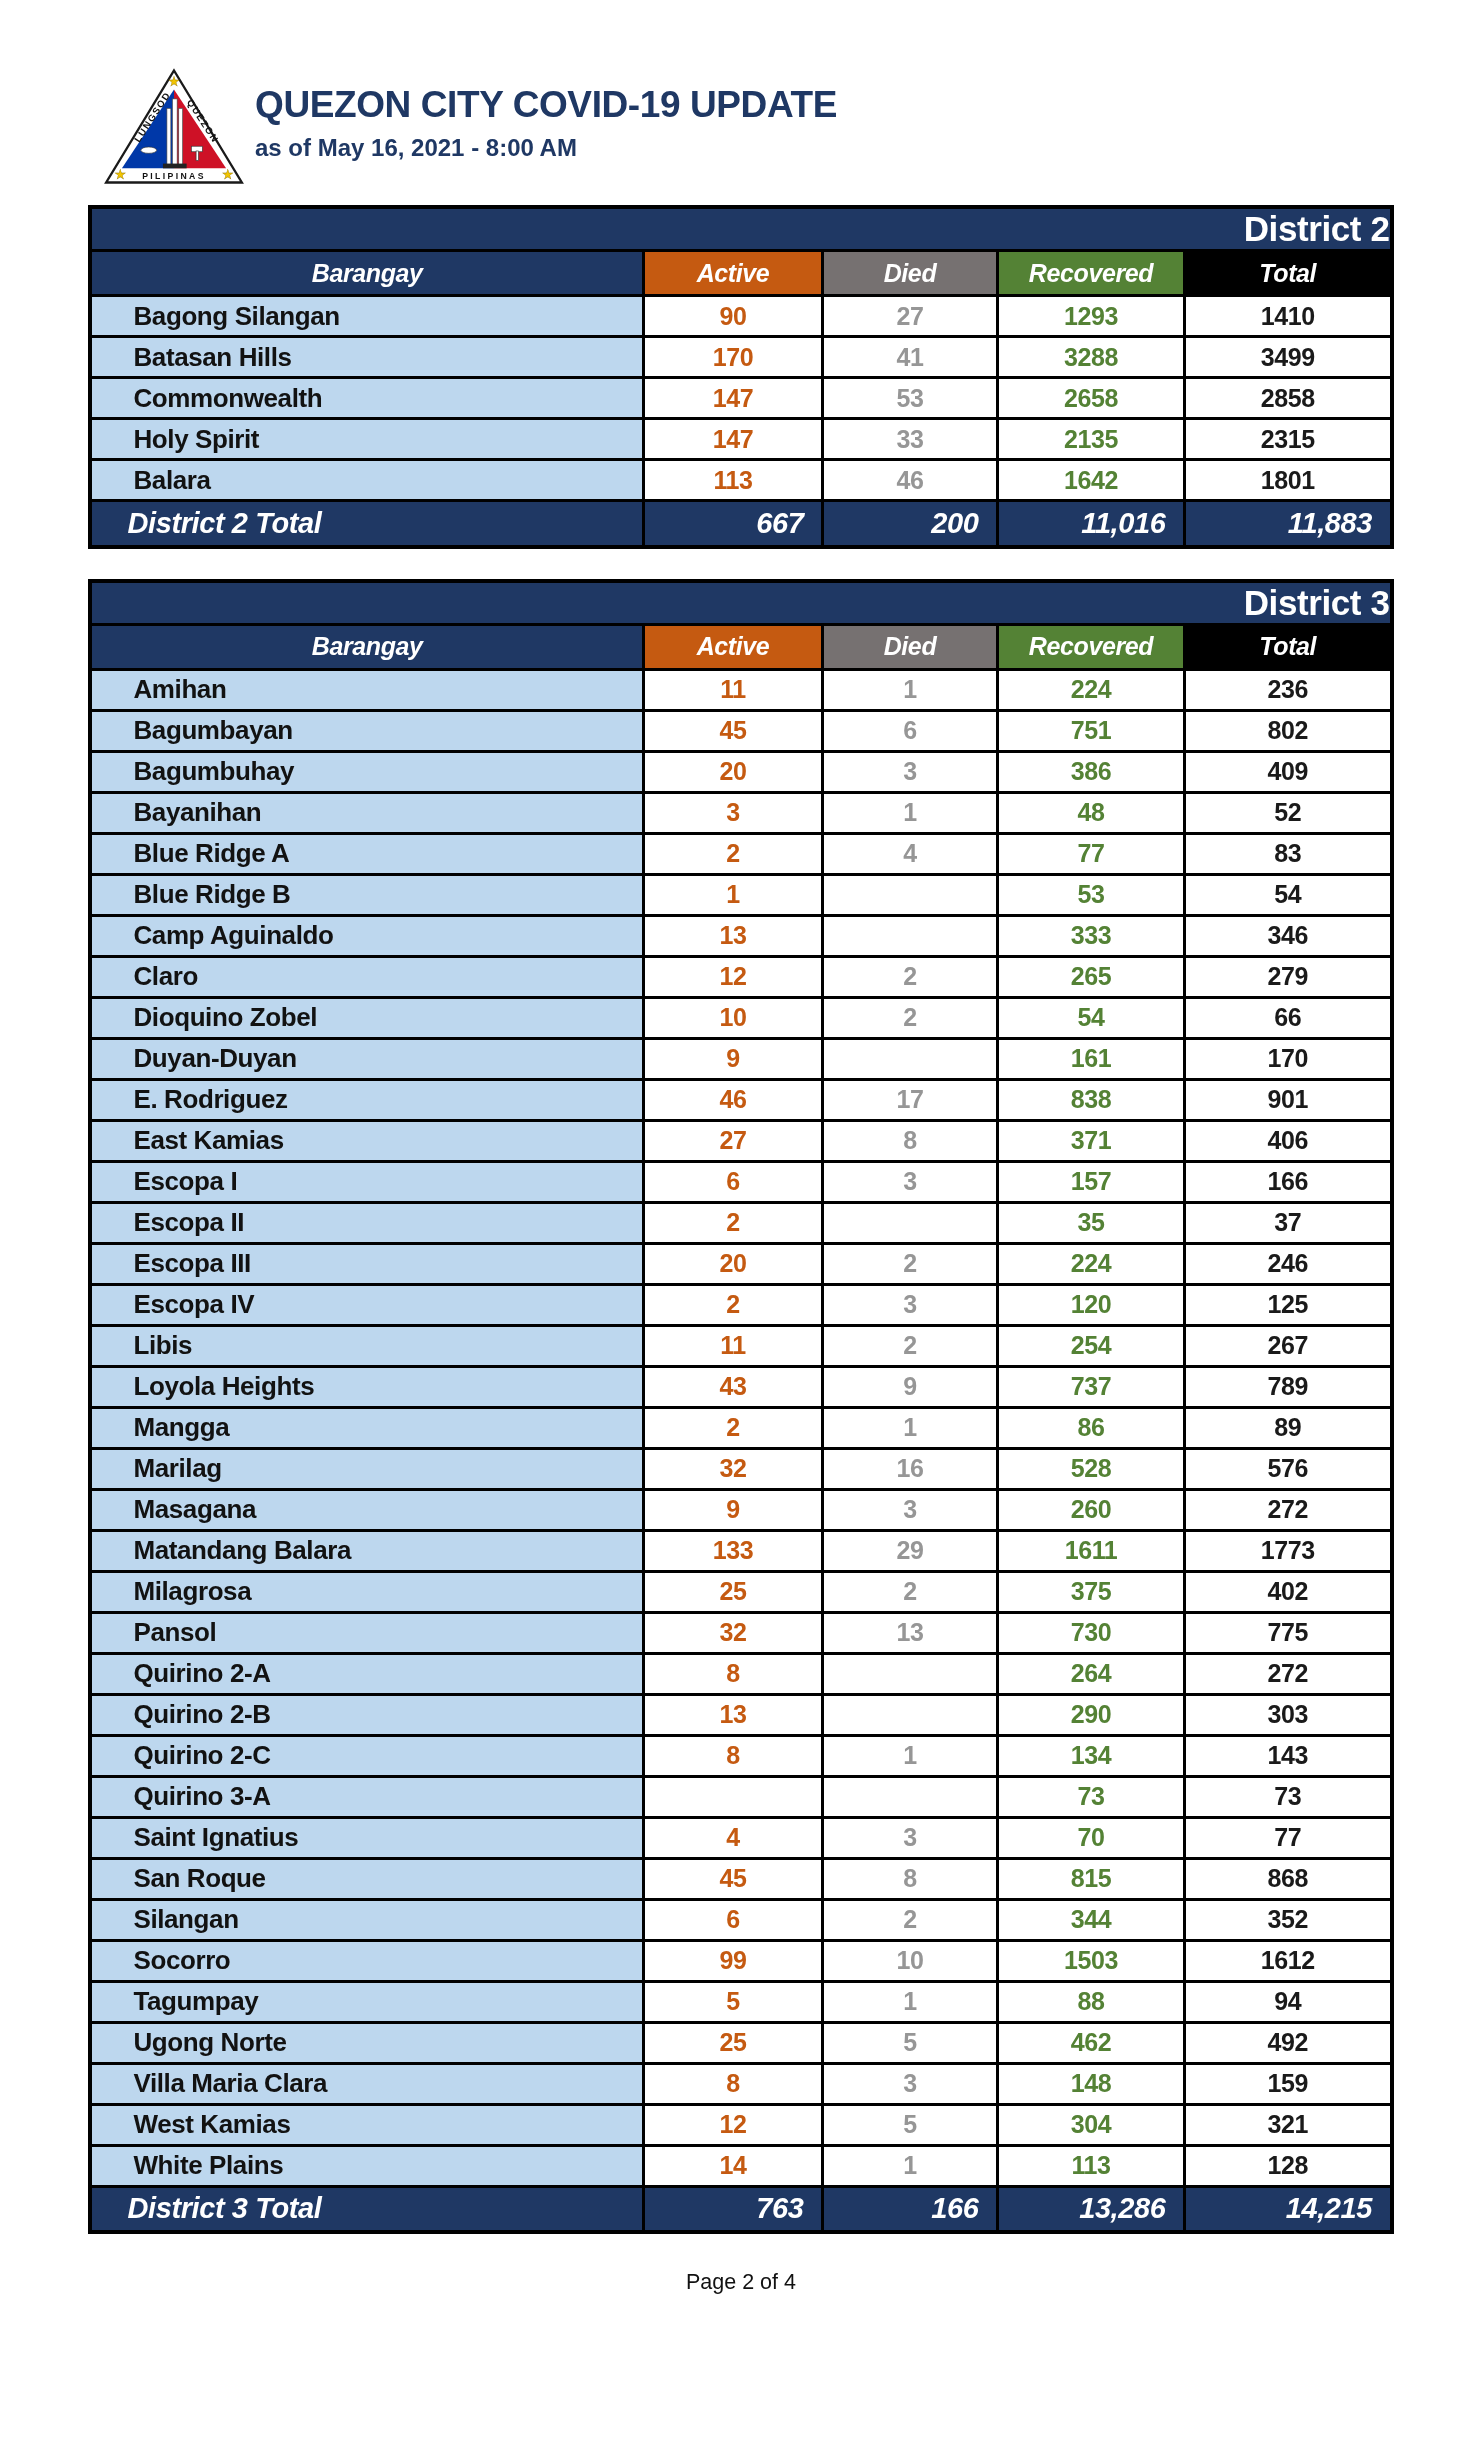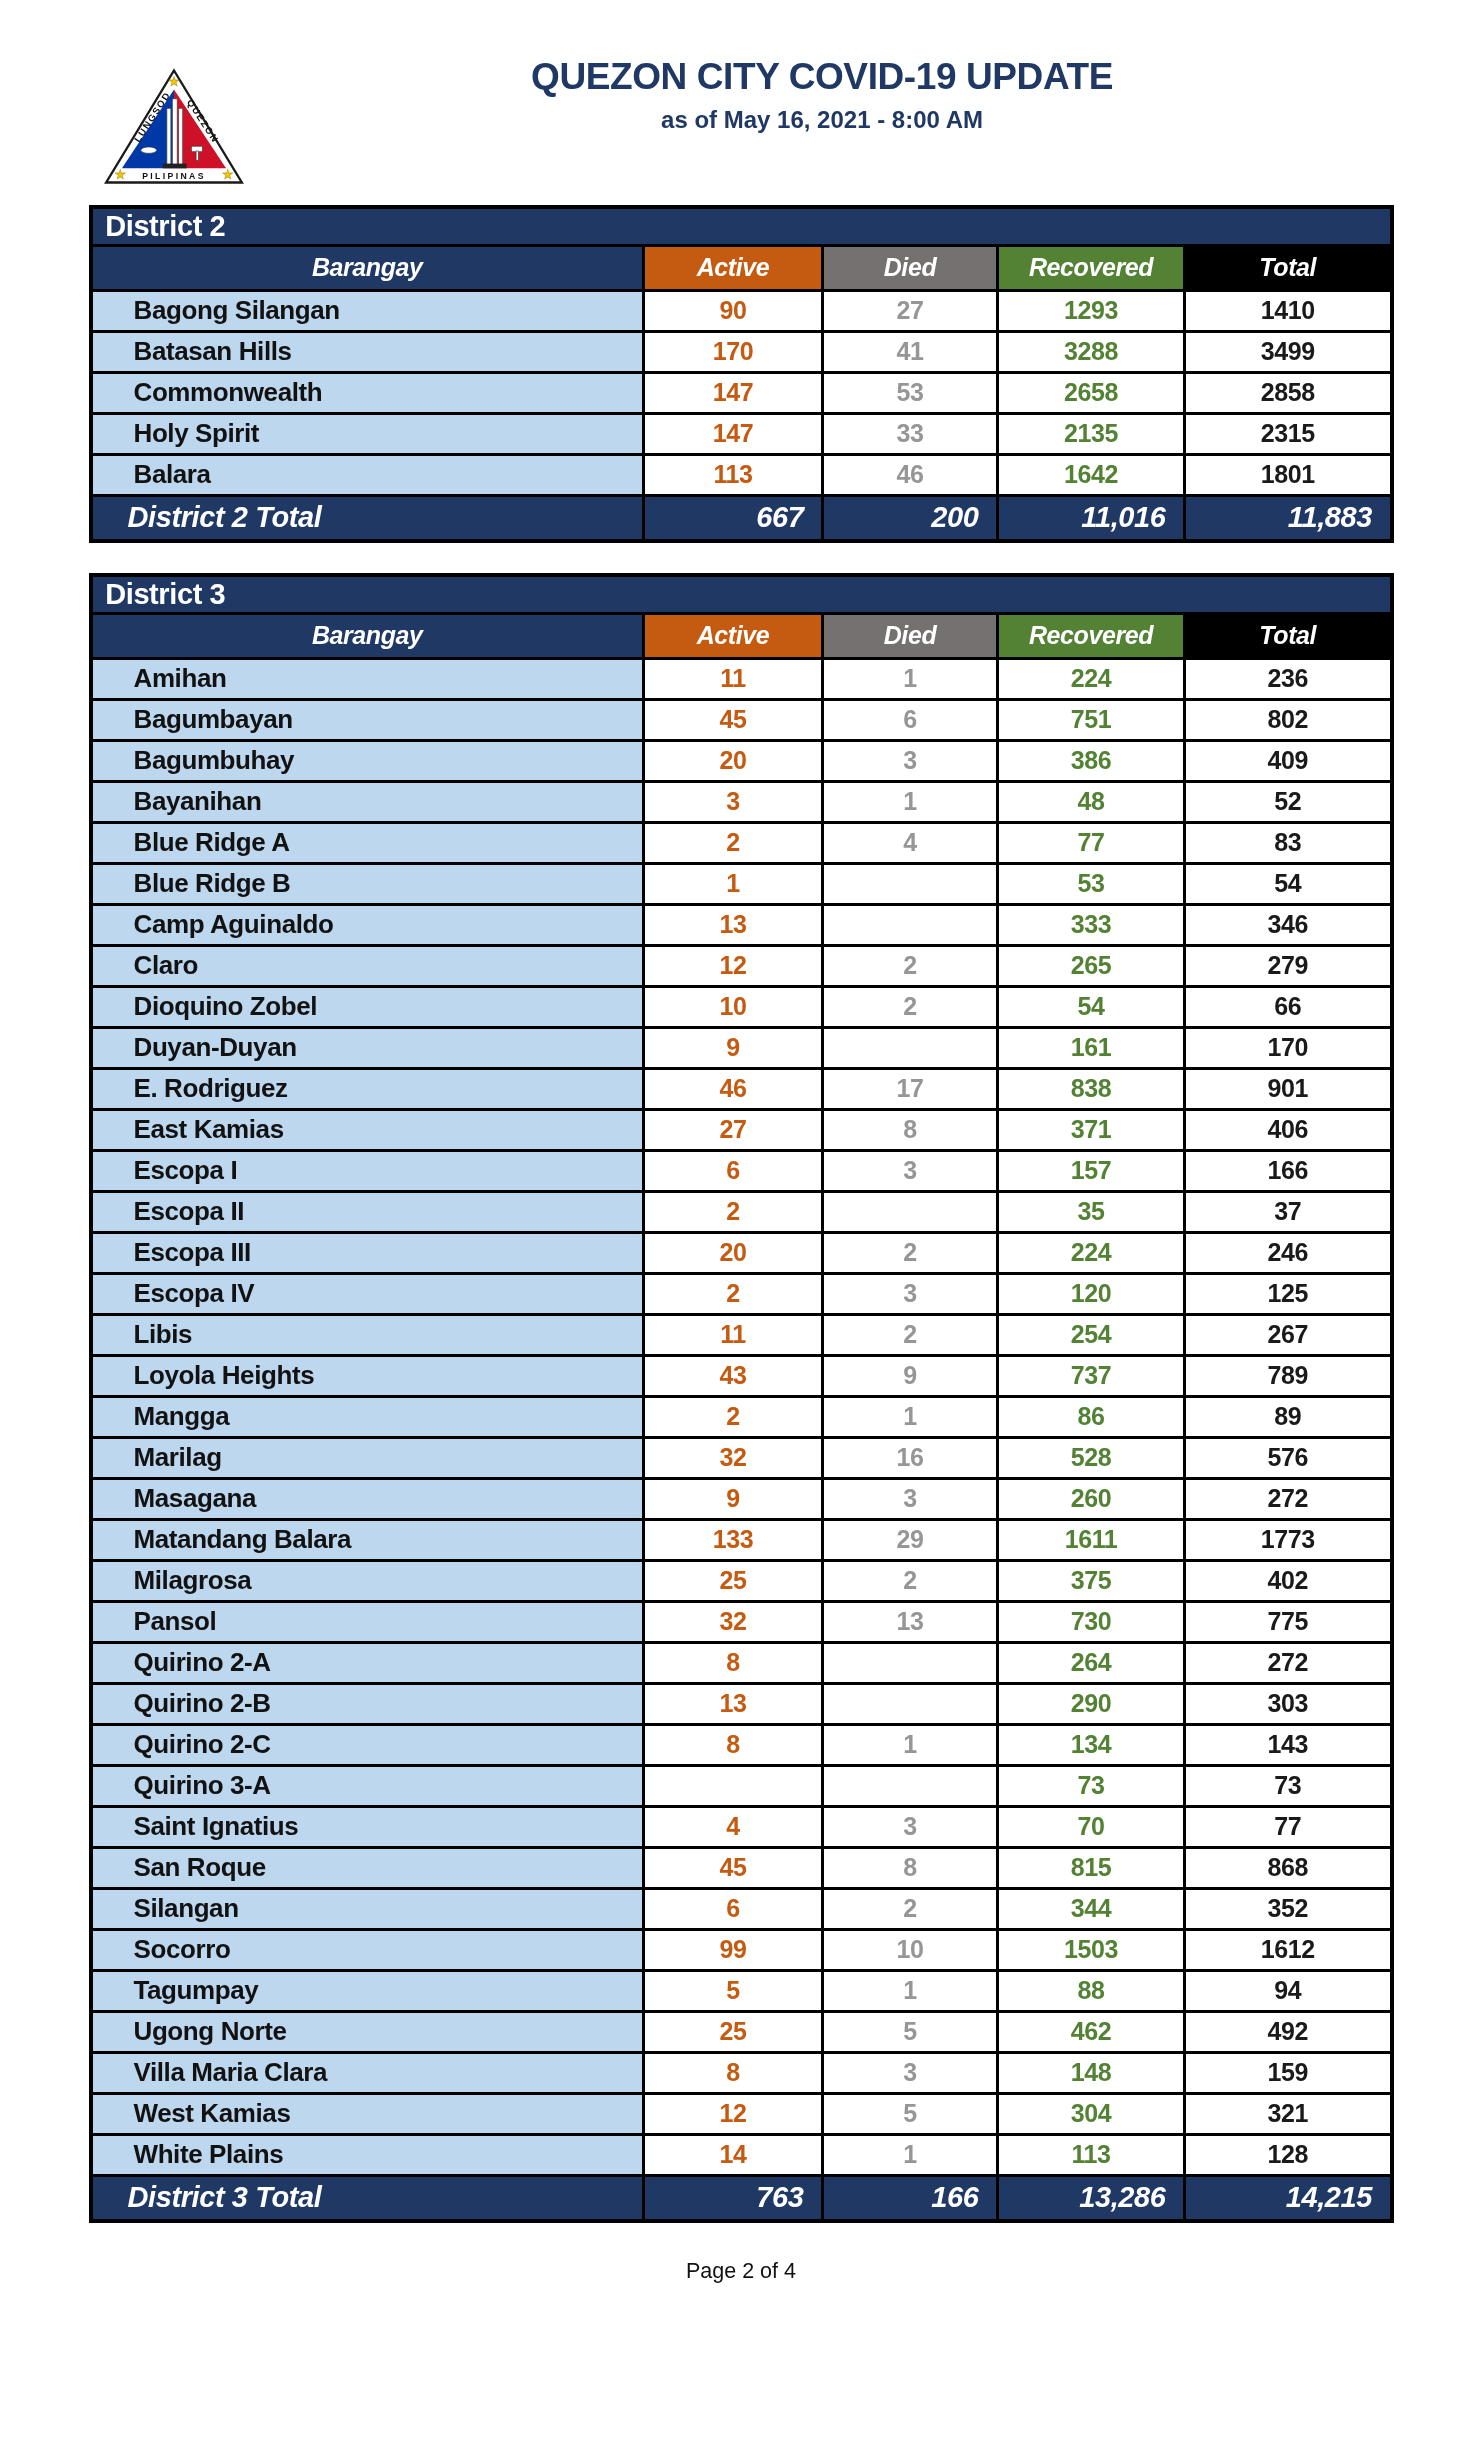"QUEZON CITY COVID-19 UPDATE" .titles { text-align: center -> left; top: 56px -> 84px }
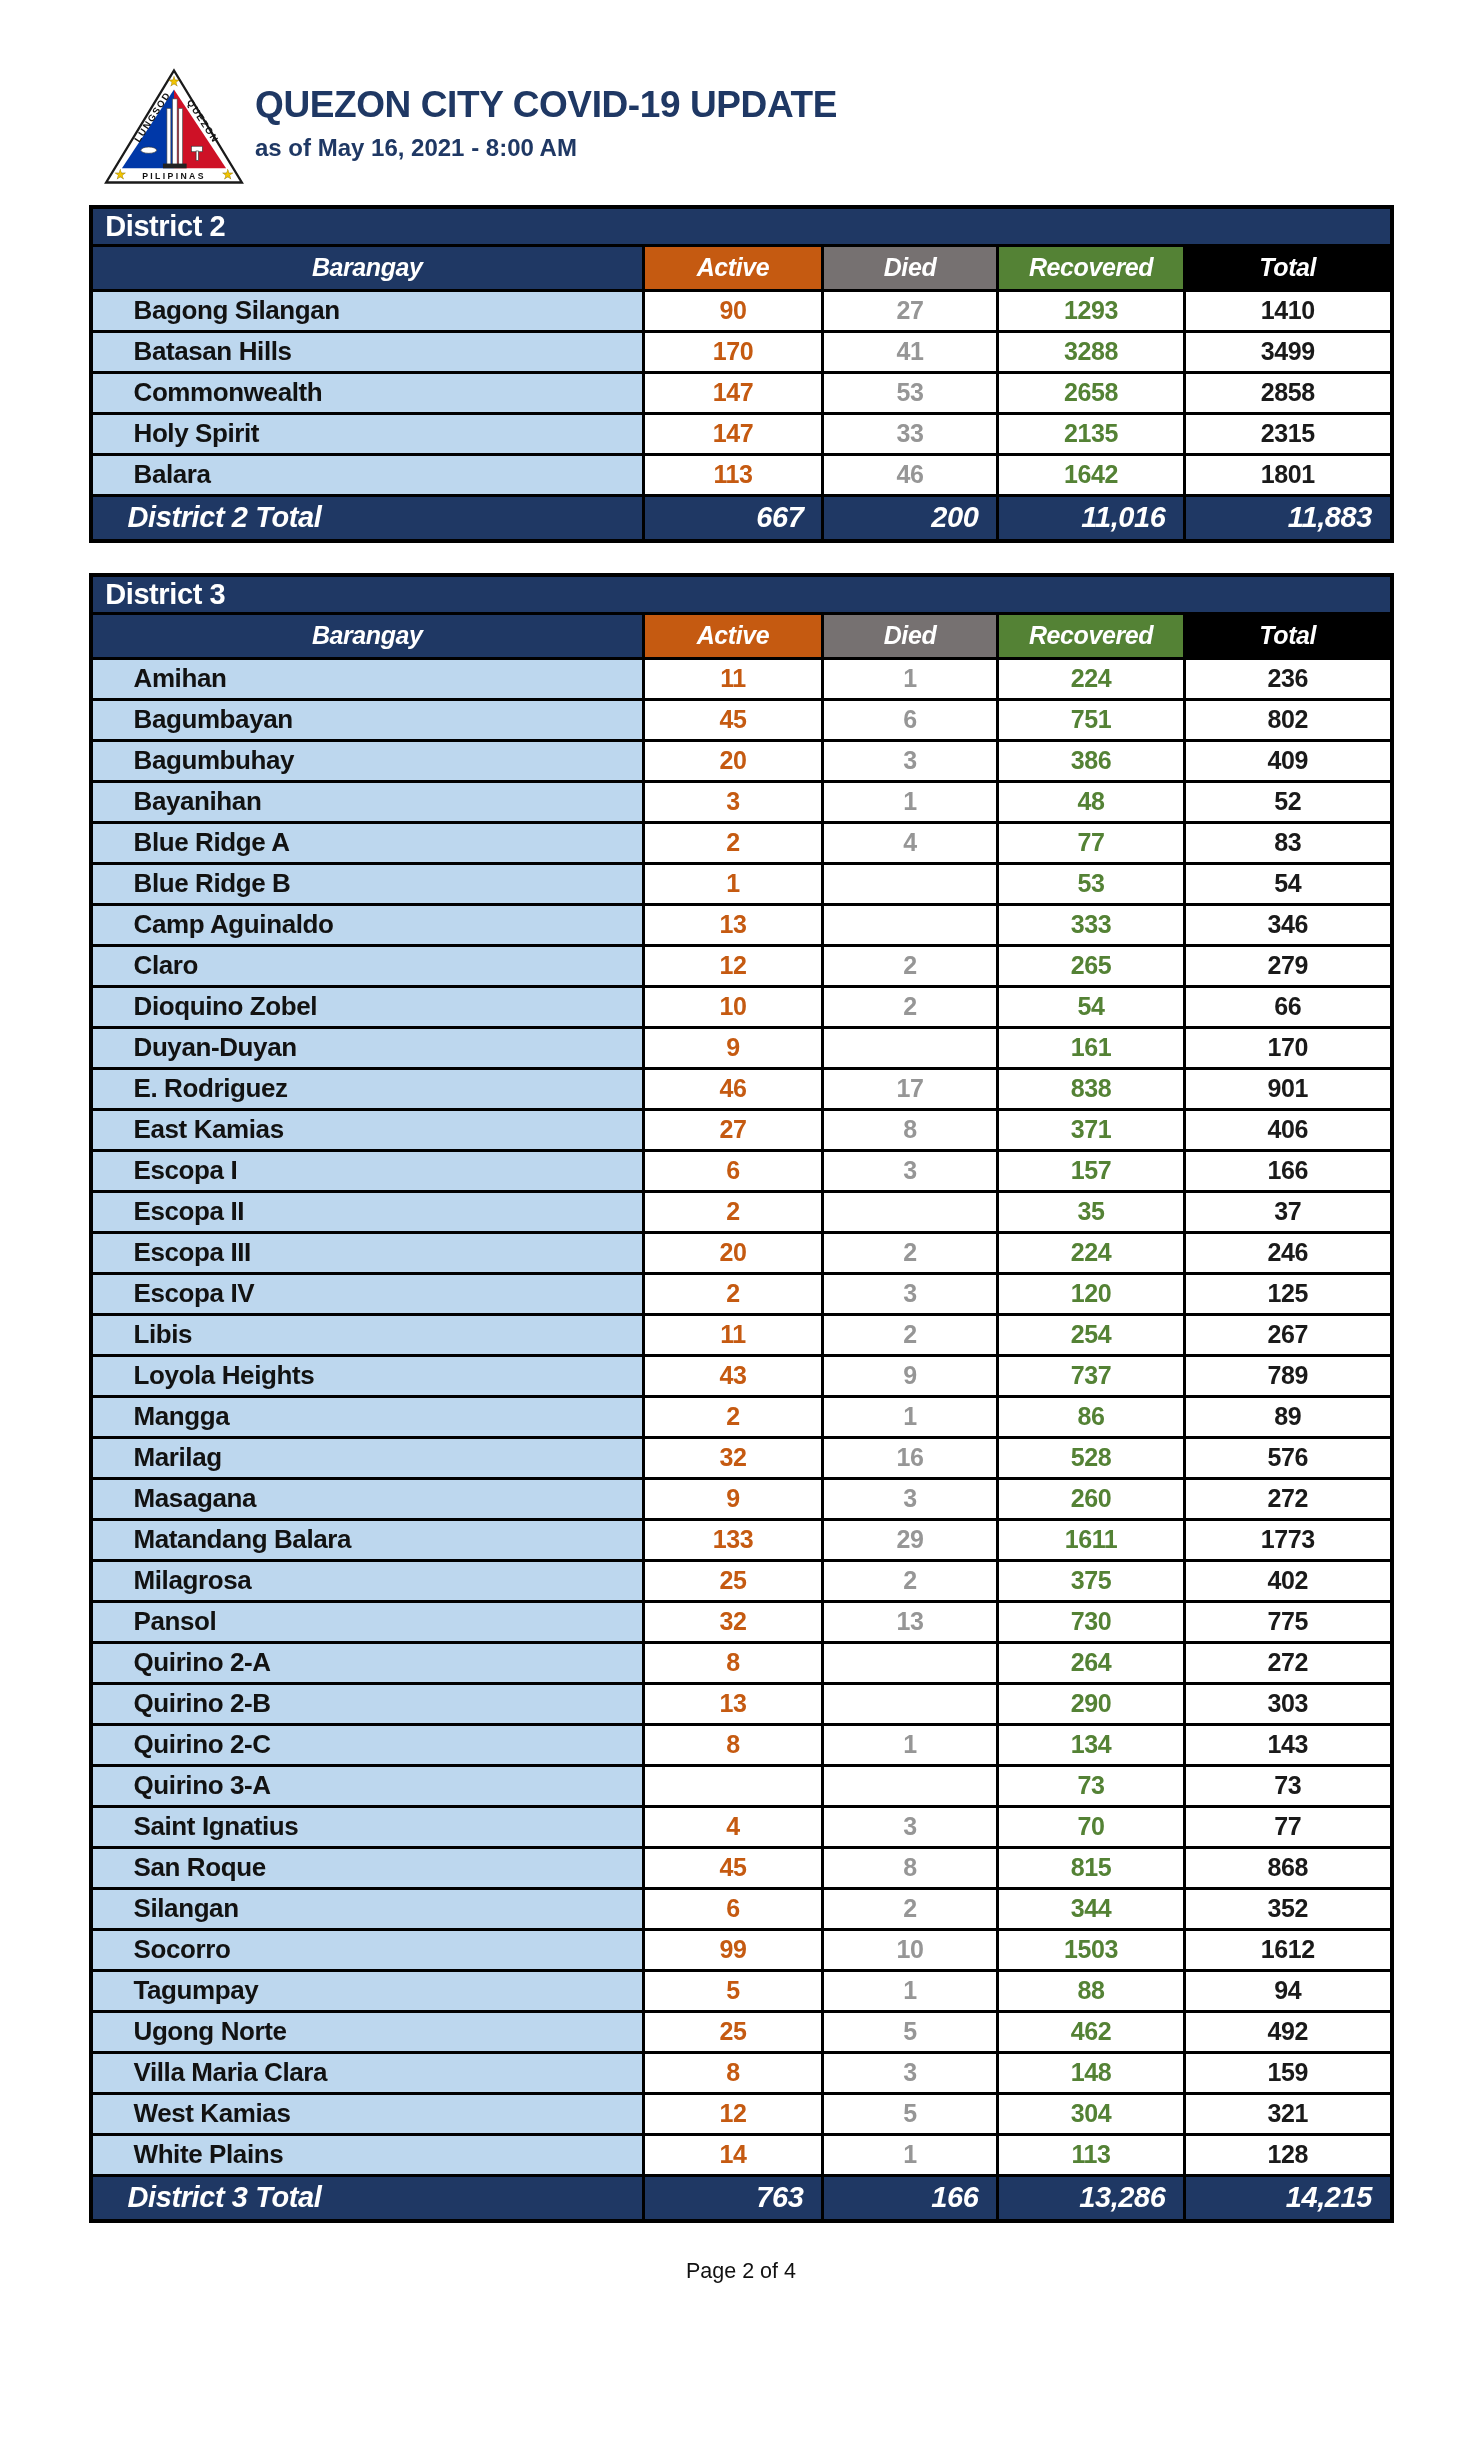"District 2" .title-cell { font-size: 29px -> 35px; text-align: left -> right }
